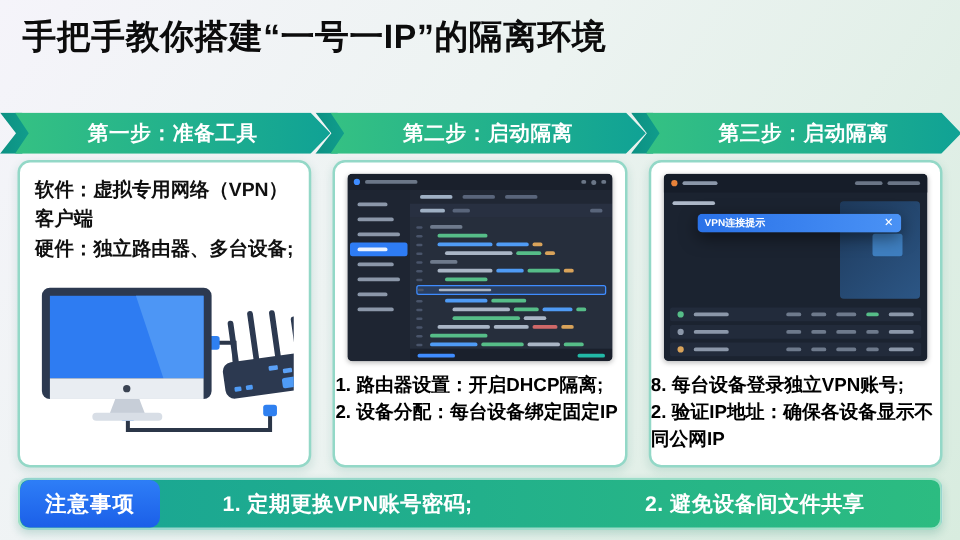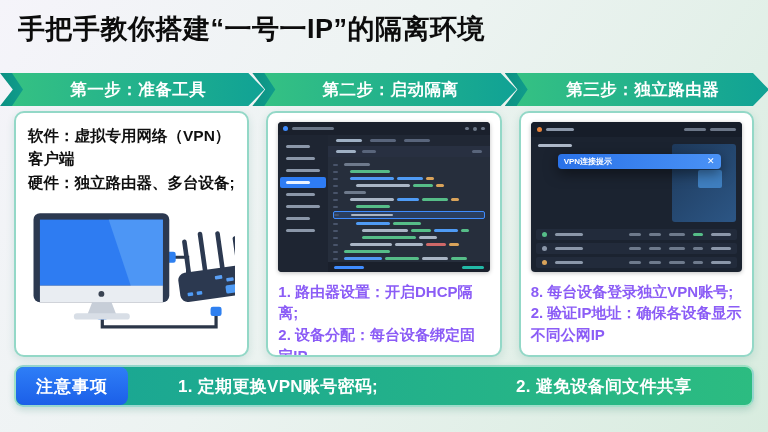"第一步：准备工具" .step { margin-top: none -> 17px }
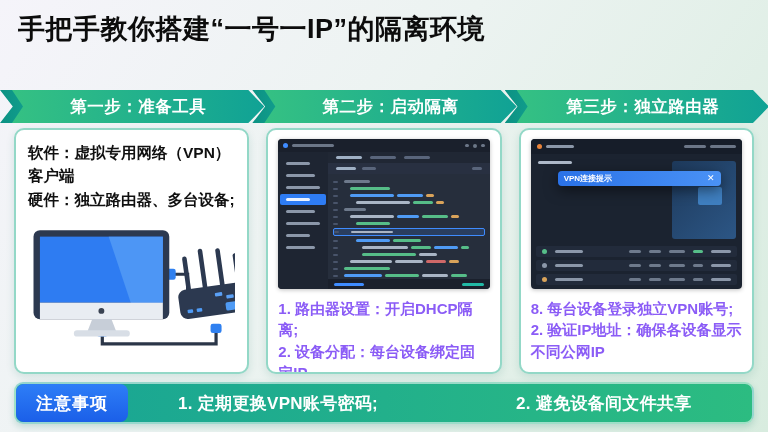"第三步：独立路由器" div.bmain { text: 独立路由器 -> 启动隔离 }
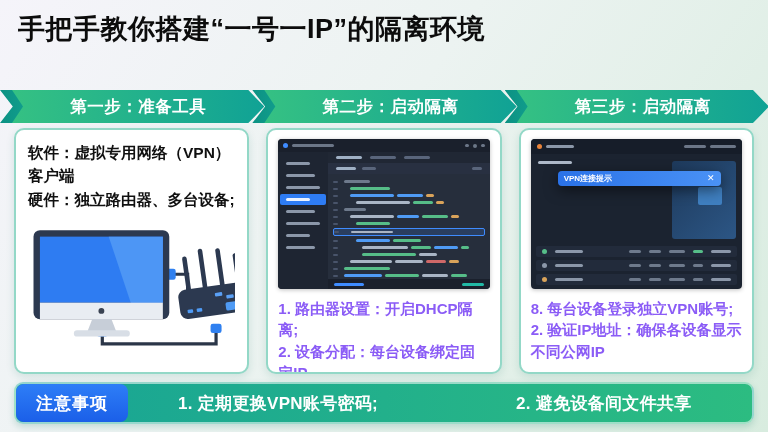"1. 路由器设置：开启DHCP隔离;" .notes { color: #8b5cf6 -> #000000; padding: 9px 10px 0 -> 9px 0 0 }
